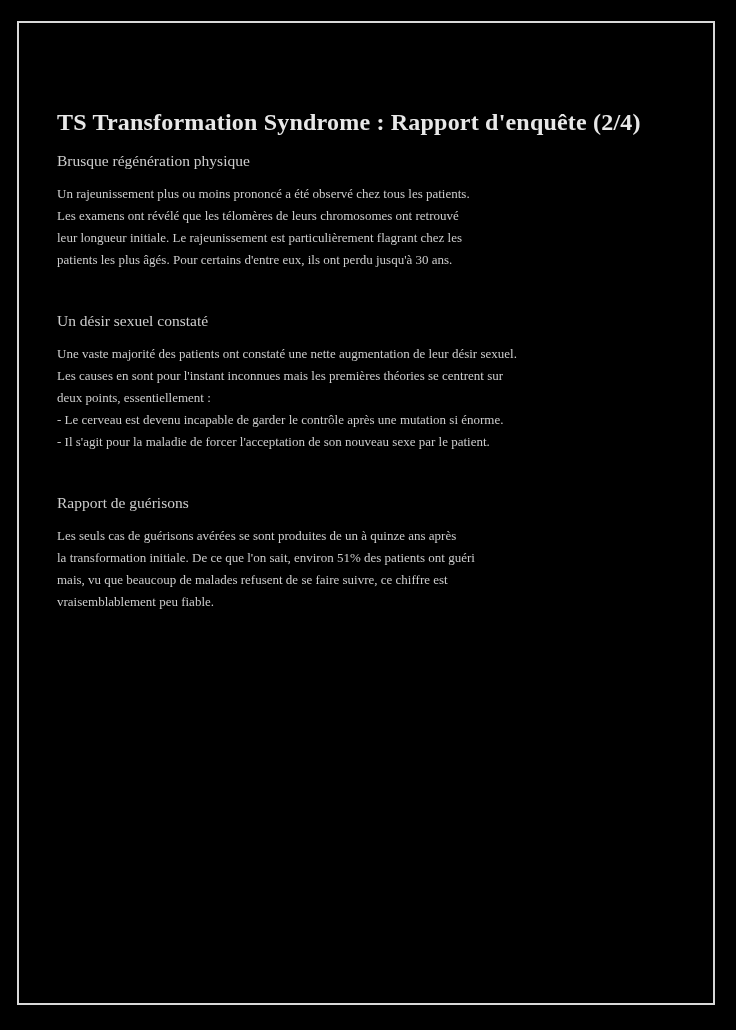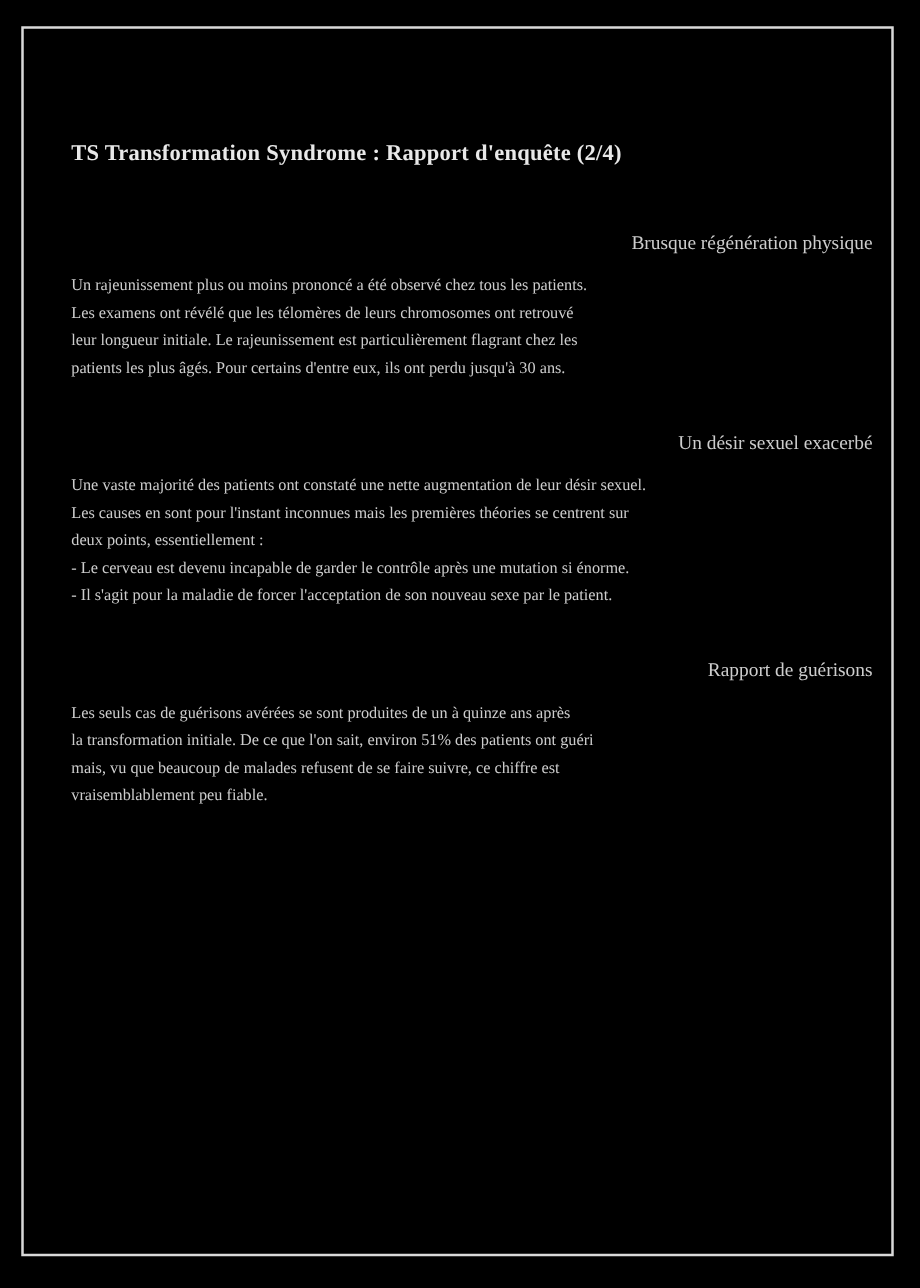"TS Transformation Syndrome : Rapport" .doc-title { font-size: 18px -> 24px; margin: 0 0 50px 0 -> 0 0 16px 0 }
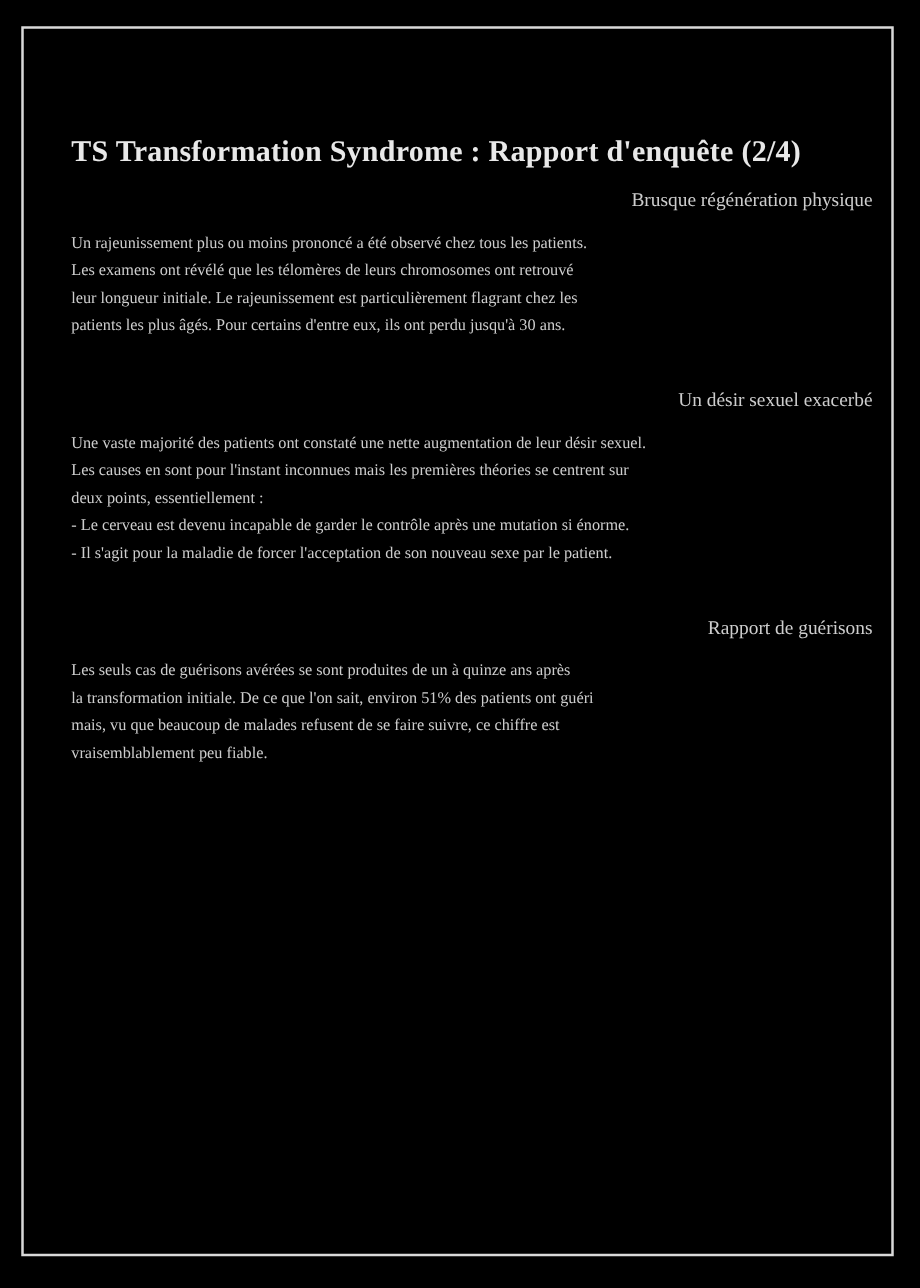"Brusque régénération physique" .section-heading { text-align: right -> none }
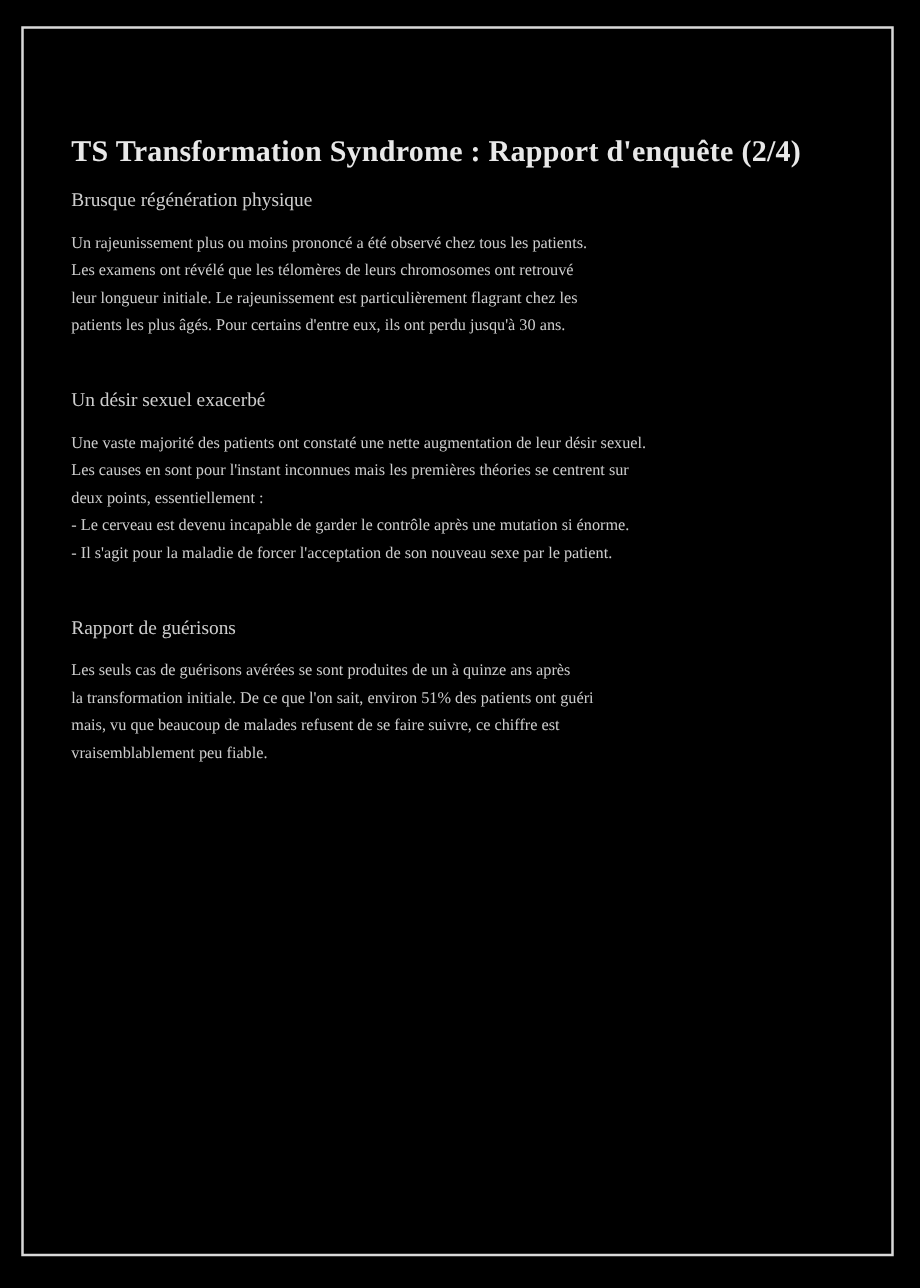"Un désir sexuel exacerbé" div.section-heading { text: exacerbé -> constaté }
